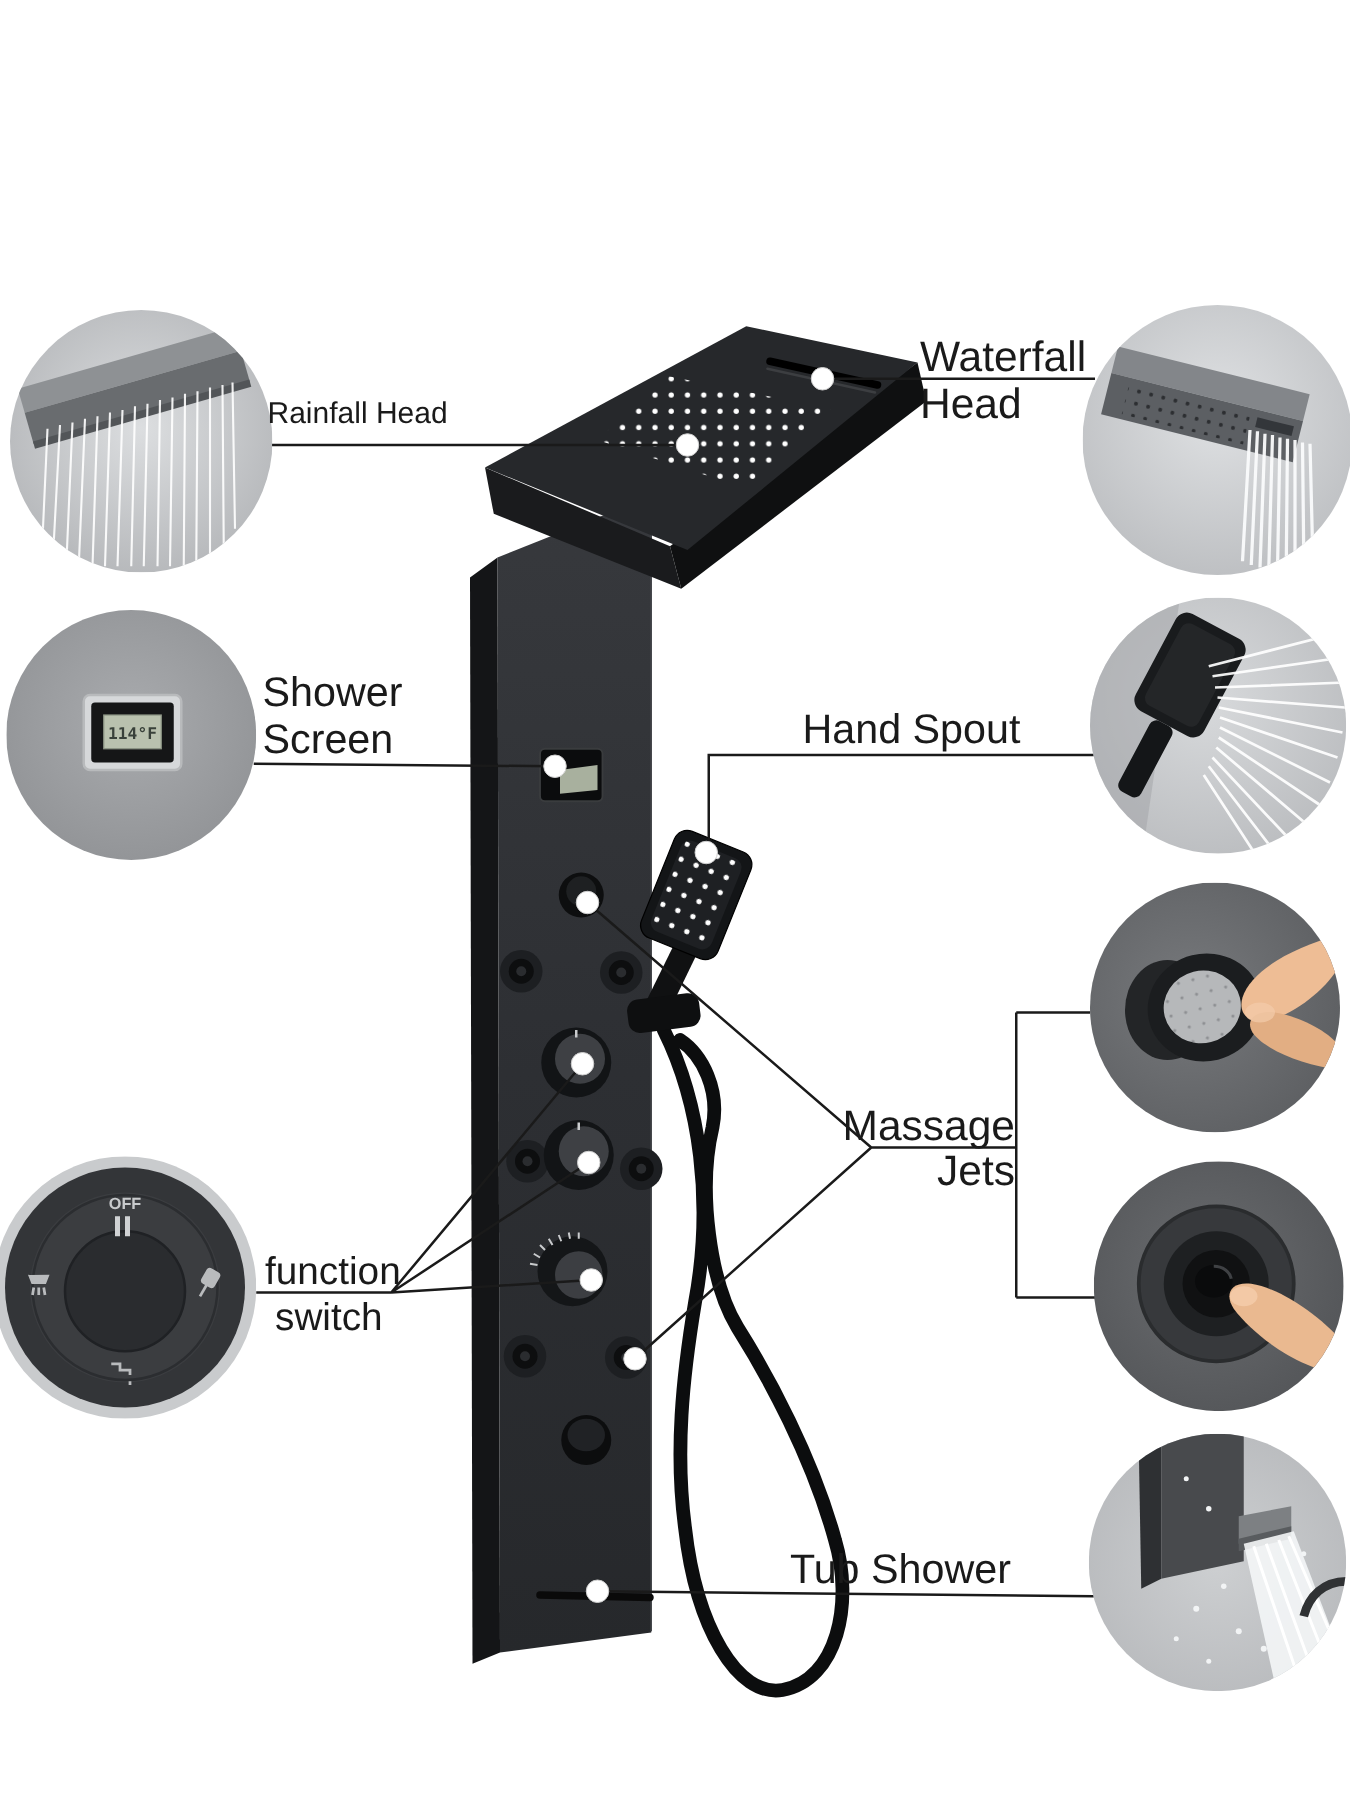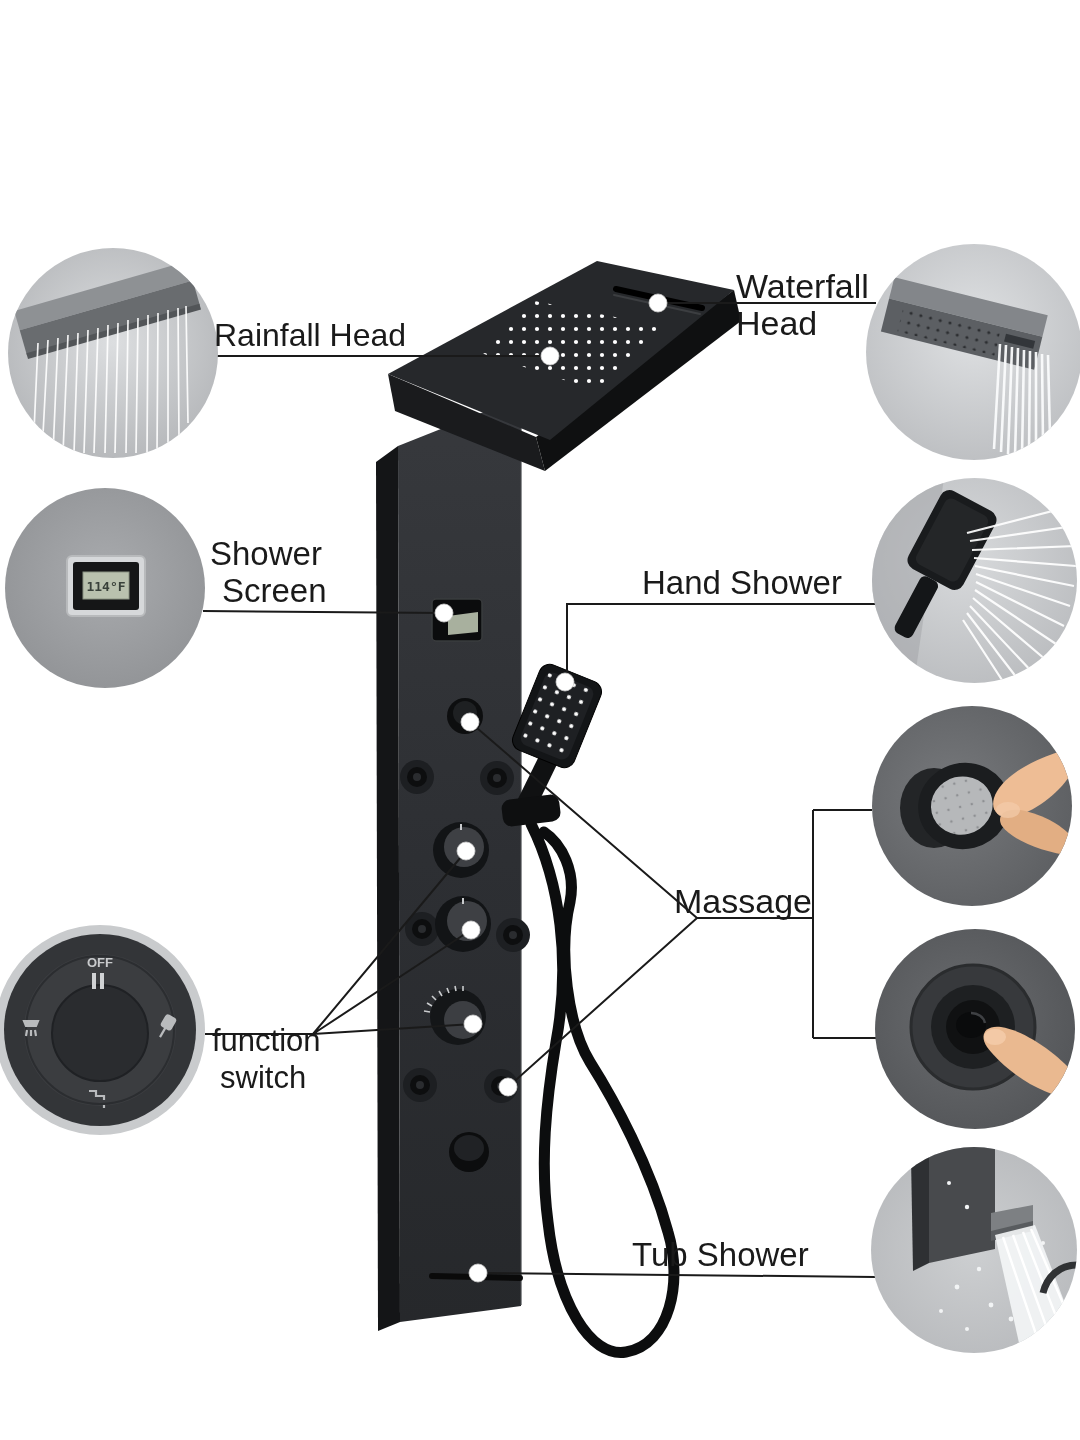"Rainfall Head" .lbl32 { font-size: 32px -> 24px }
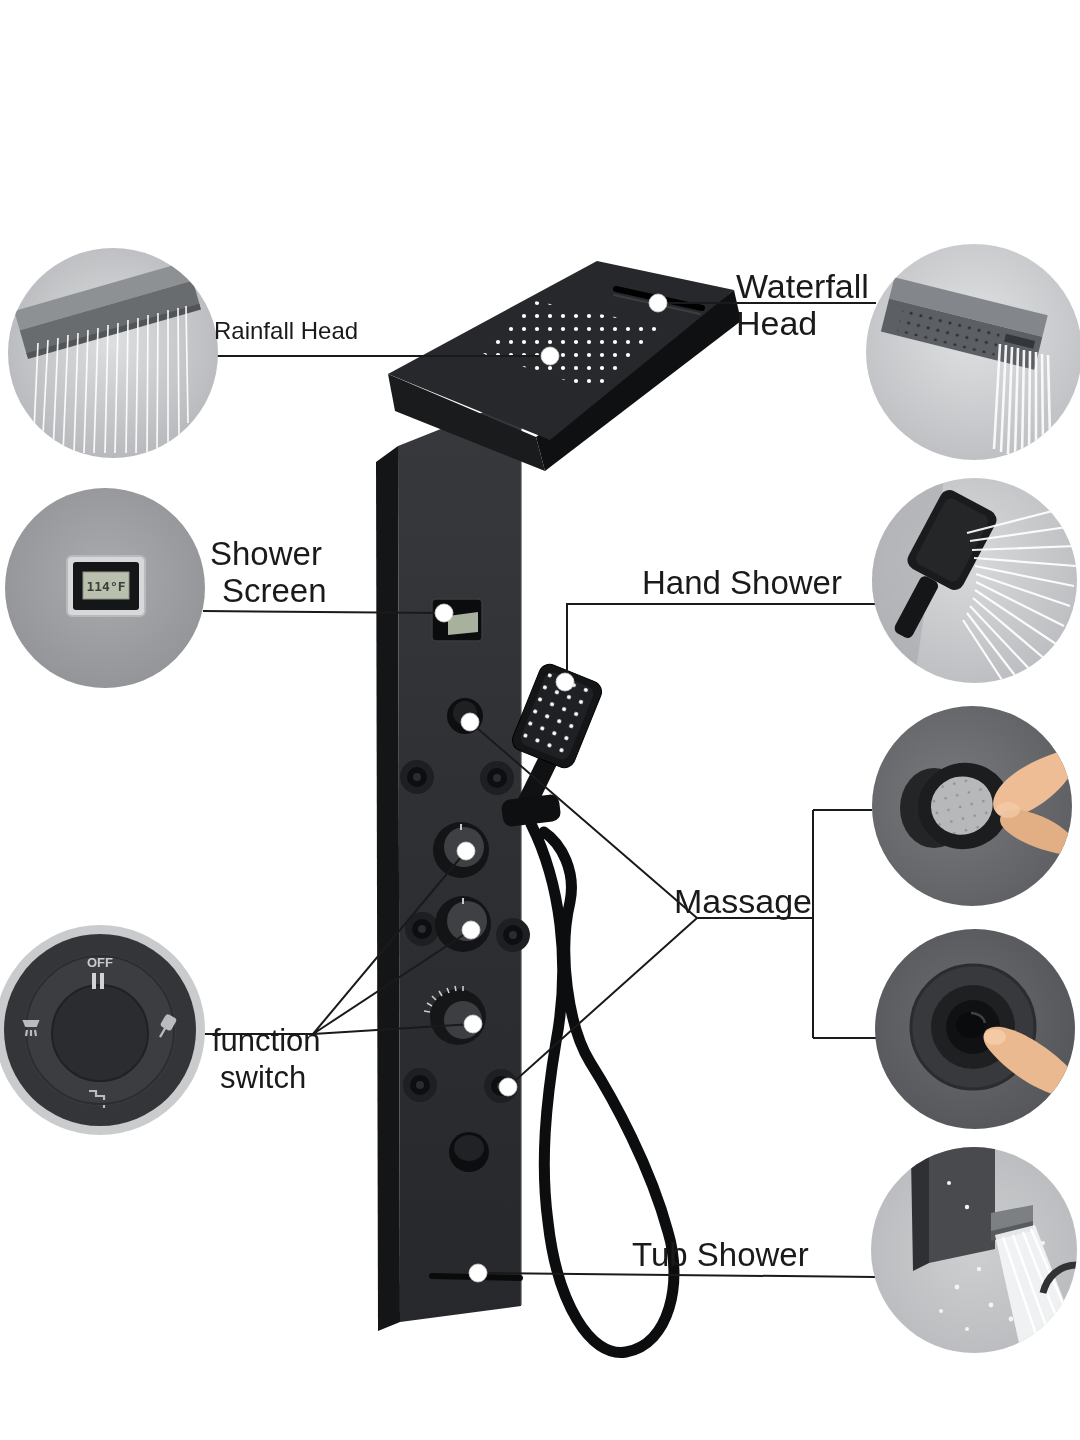"Screen" div.lbl { margin-left: 12px -> none }
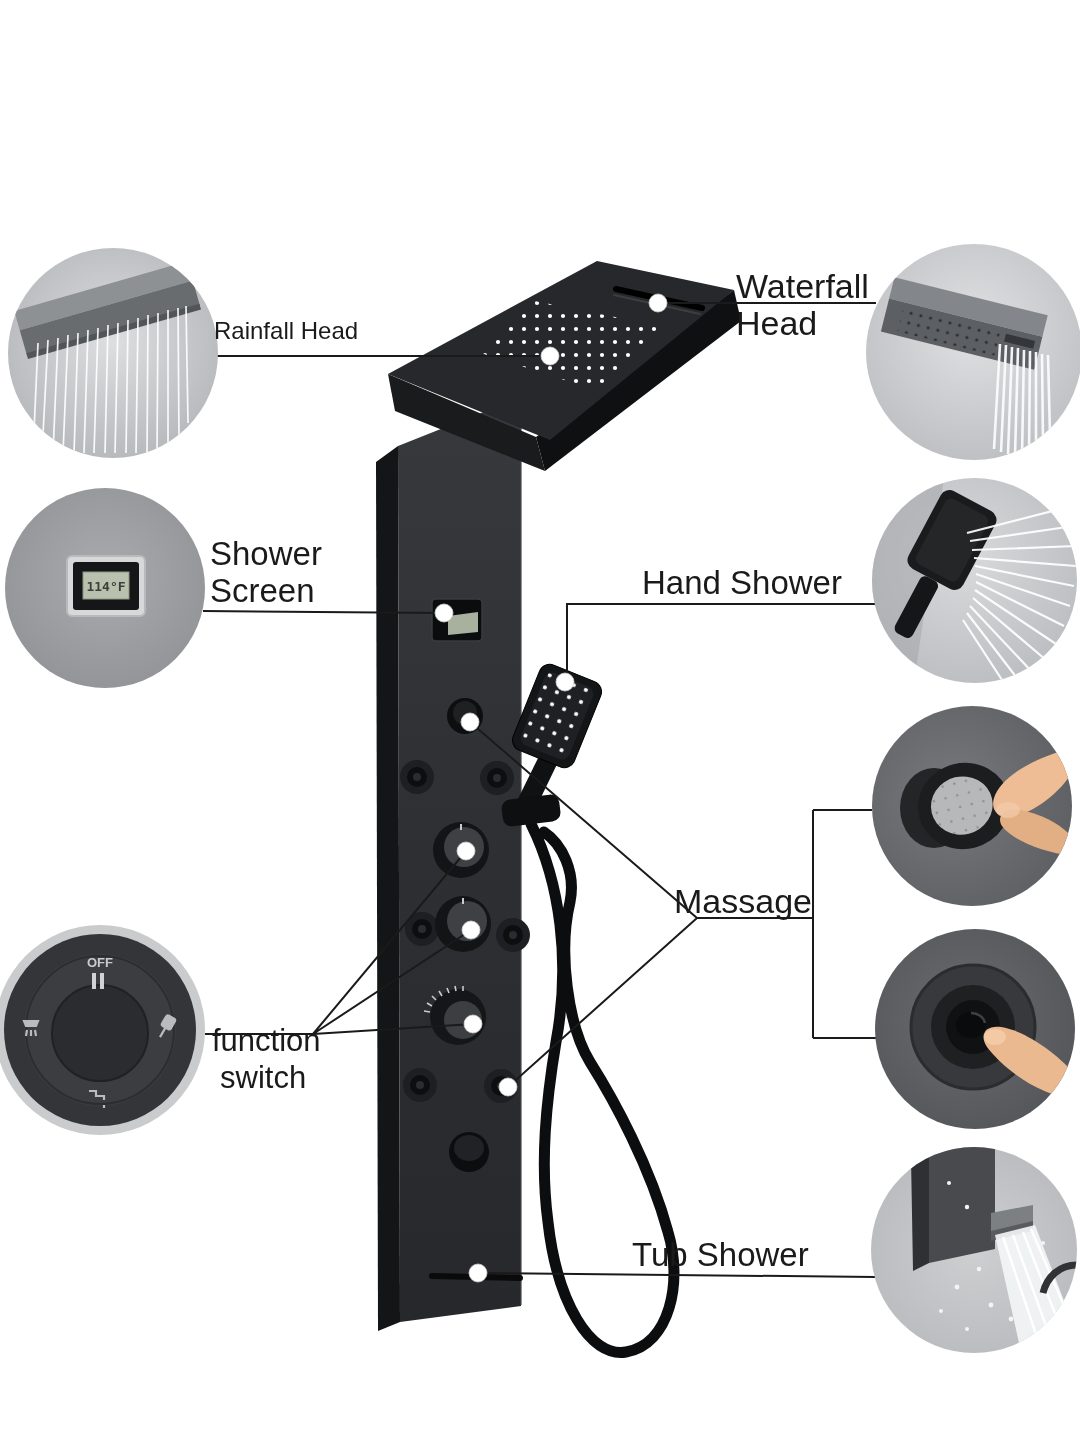"Hand Shower" div.lbl { text: Shower -> Spout }
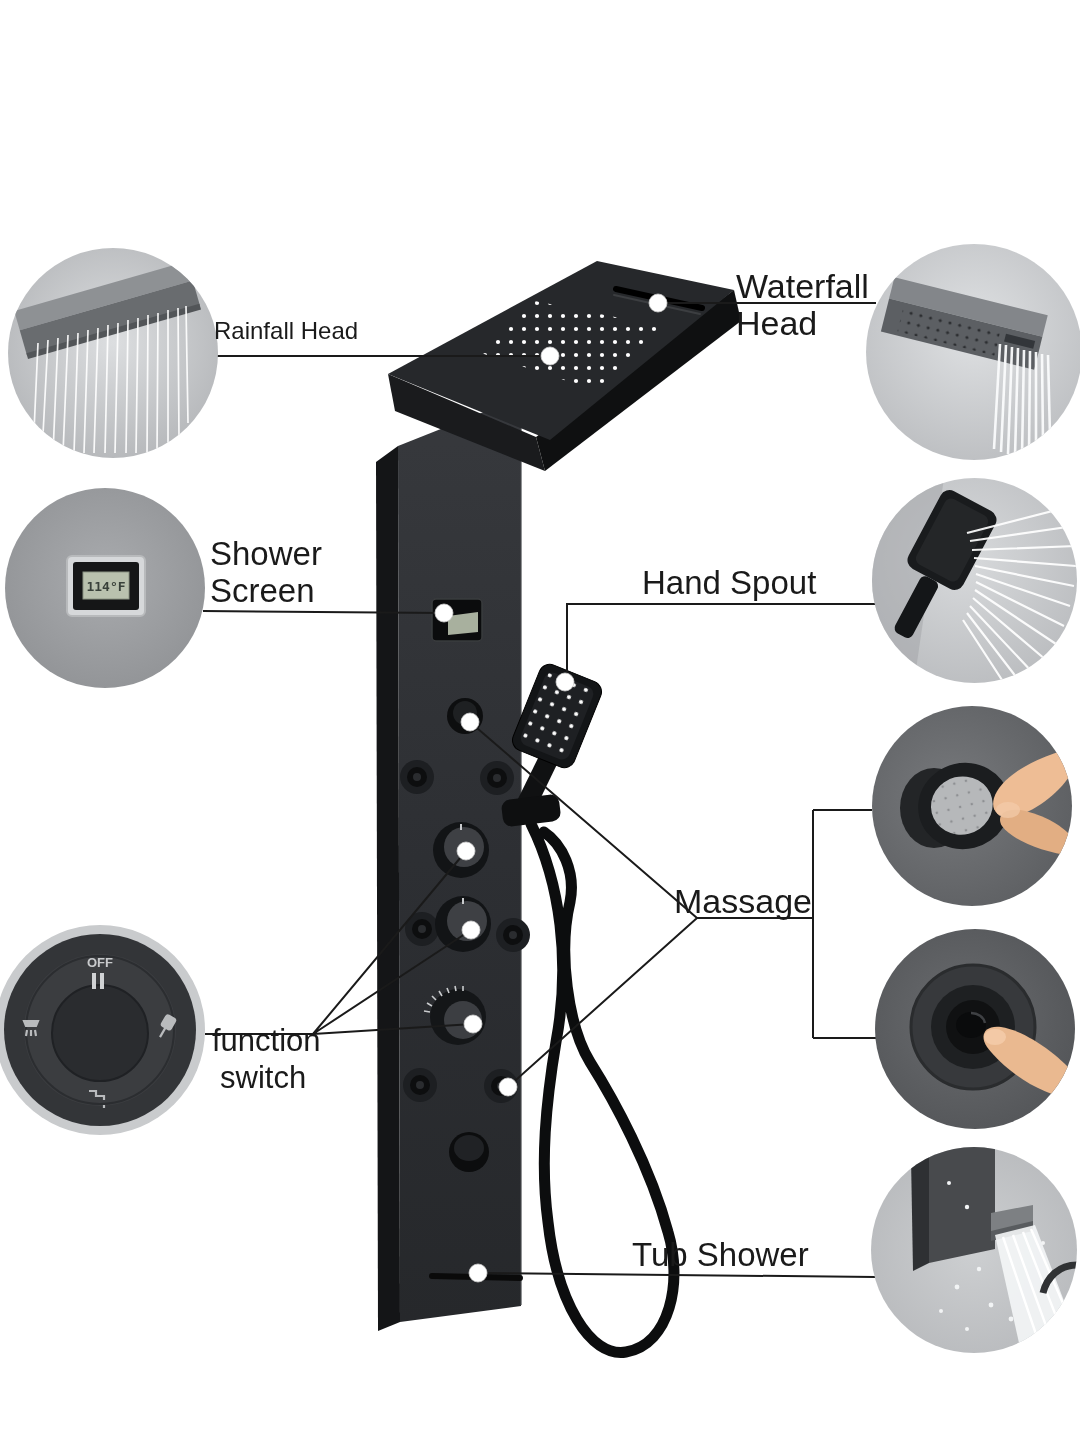"Jets" div.lblline { html: none -> <div>Jets</div> }
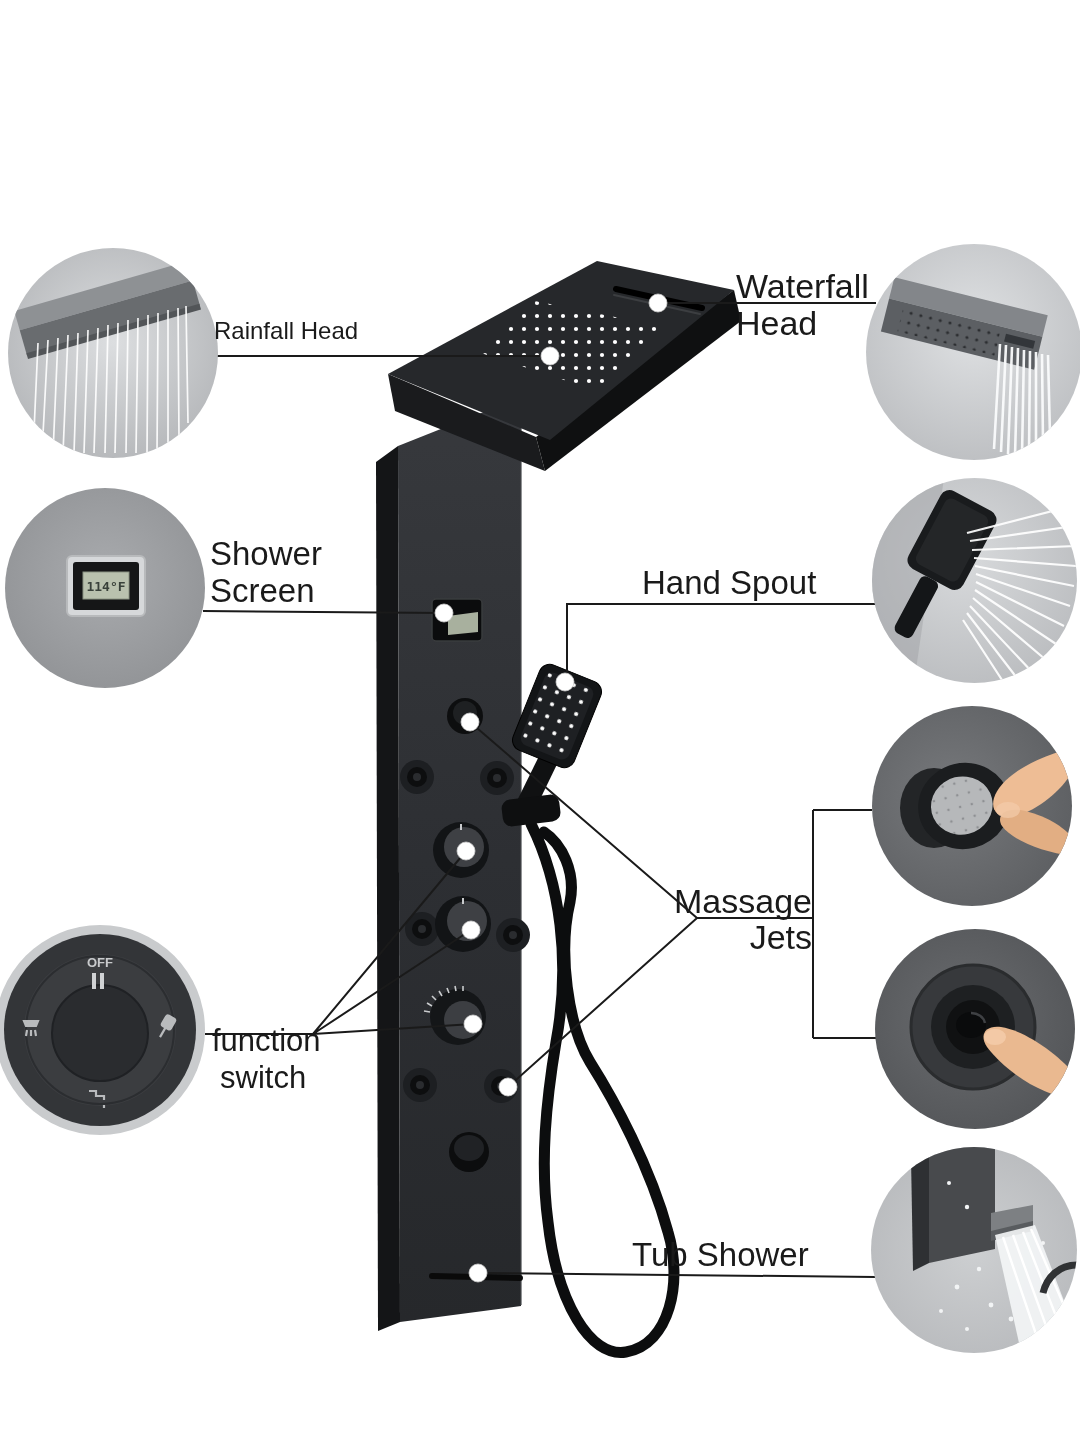"function" .lbl31 { margin-top: 24px -> none }
